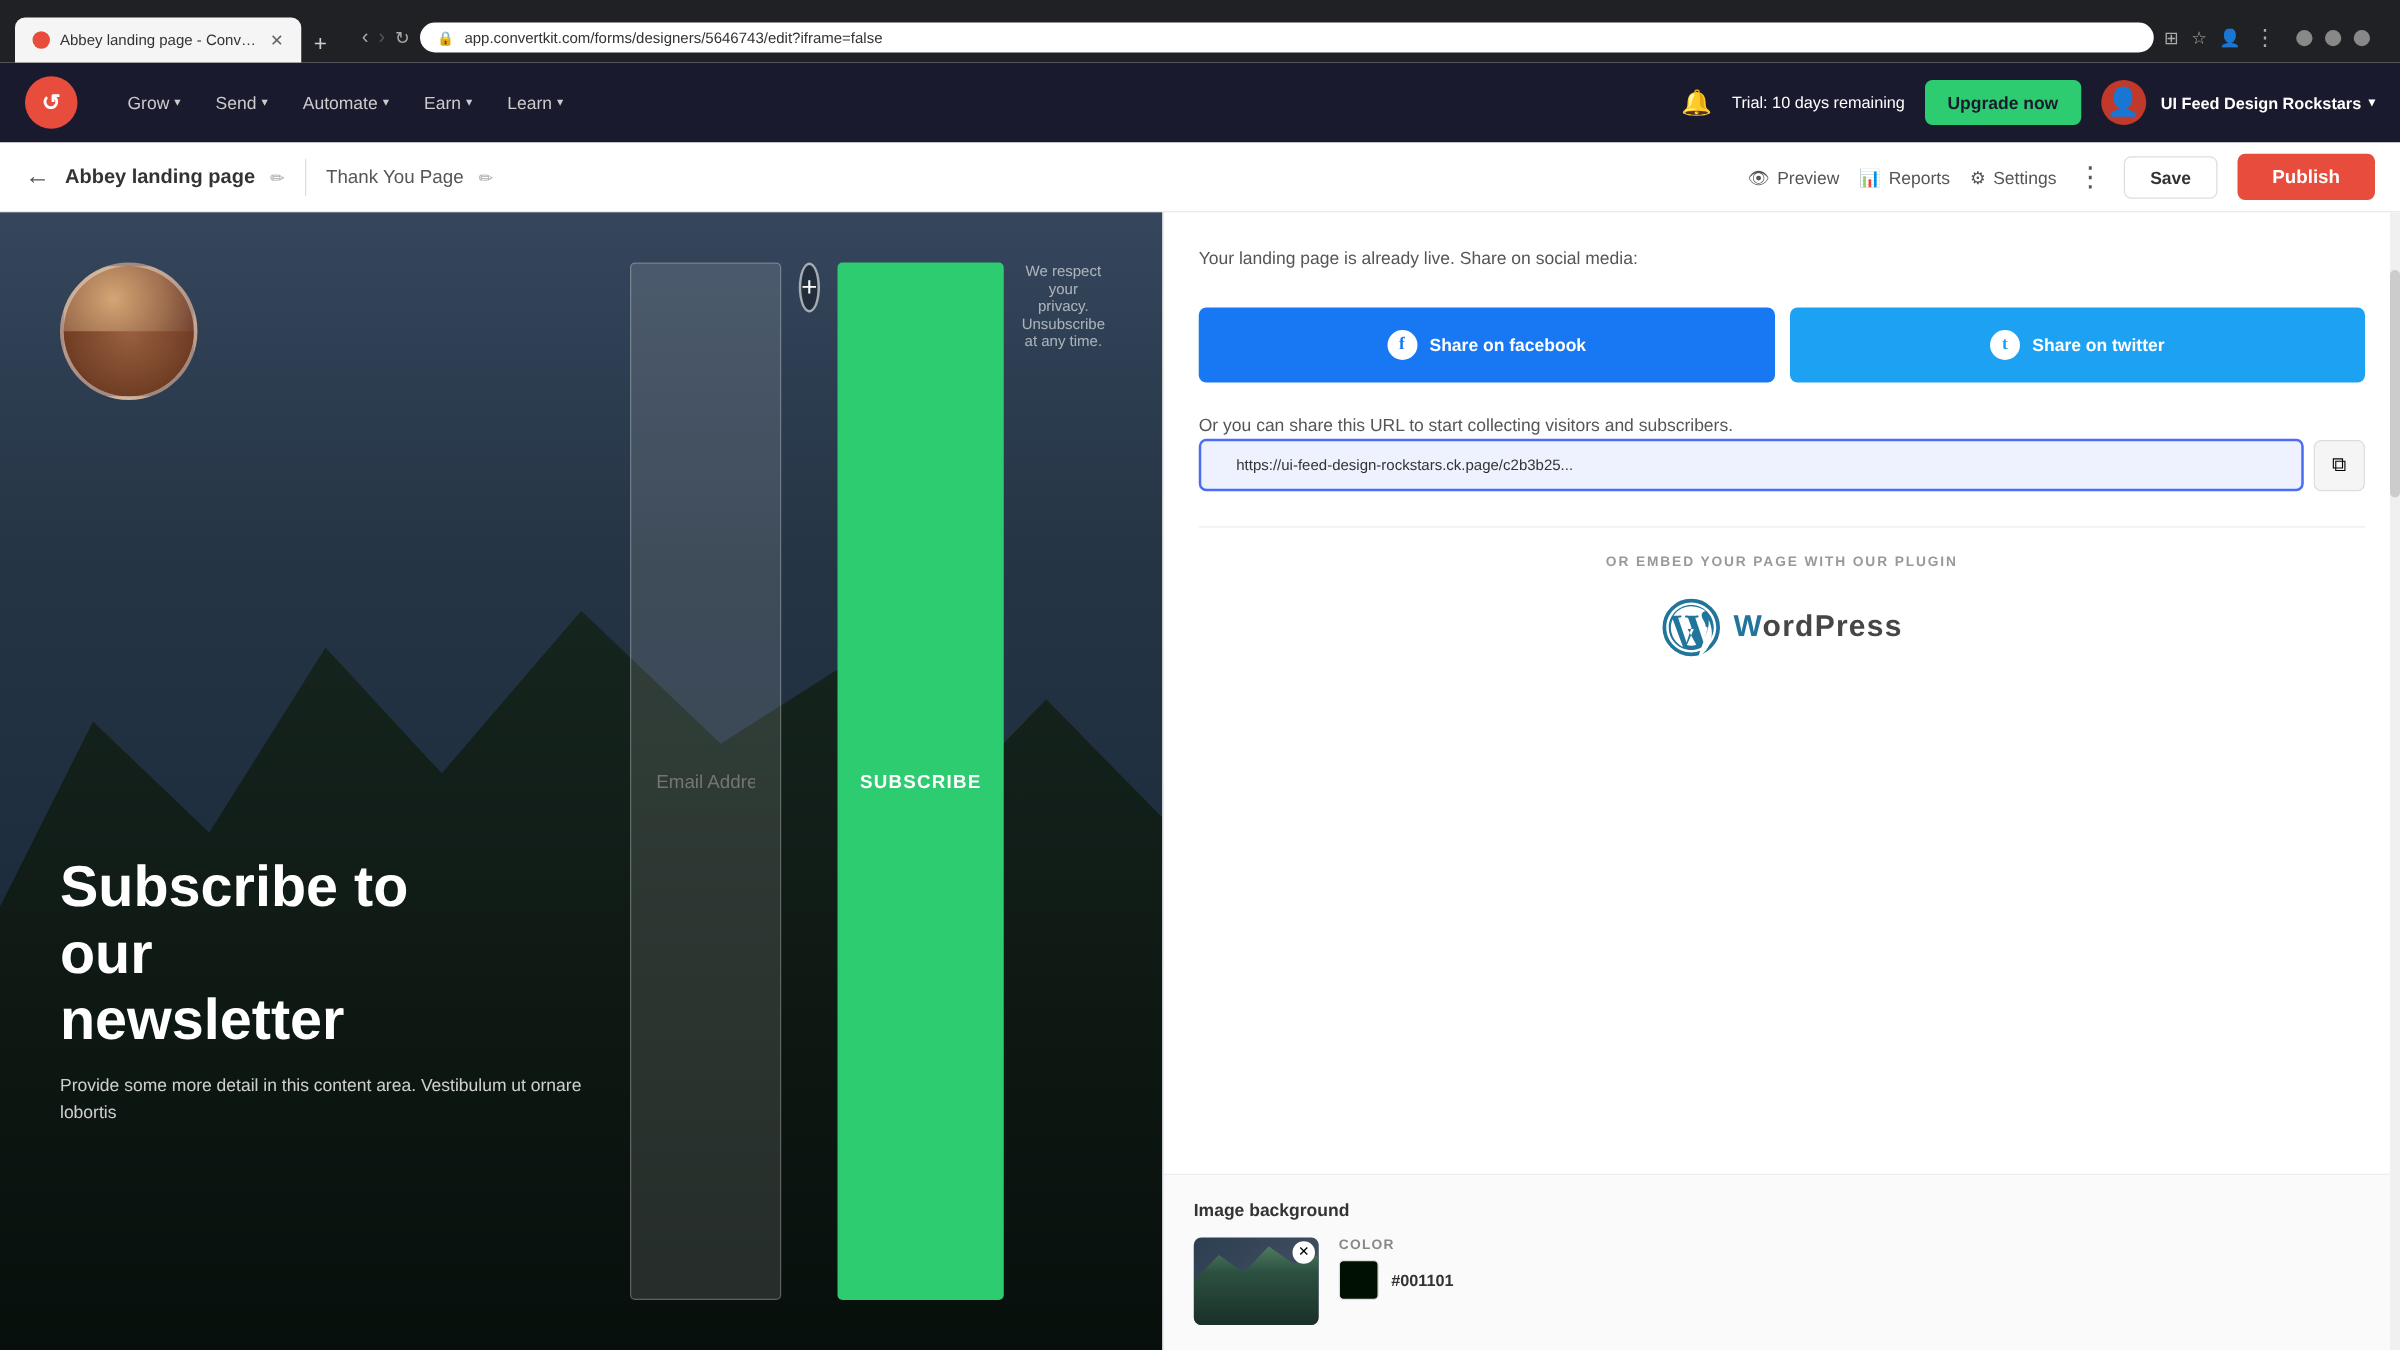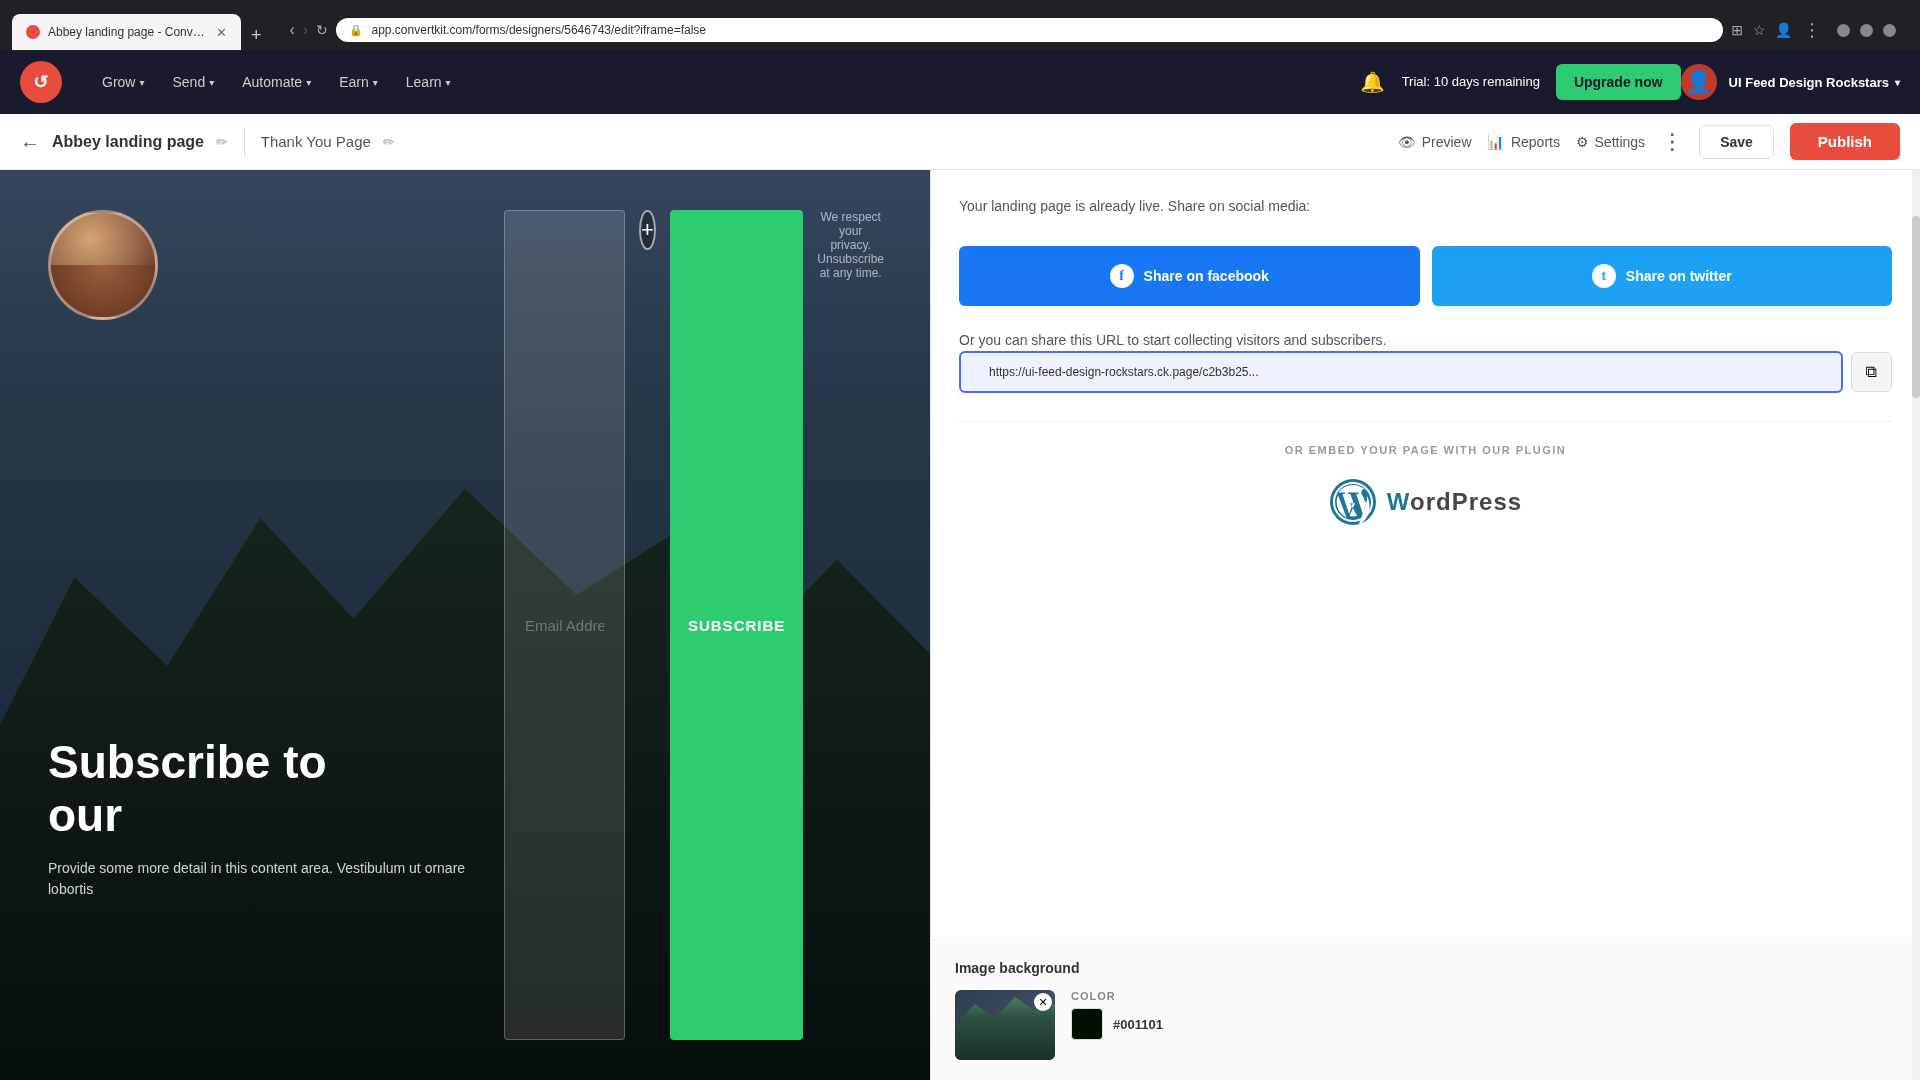"Upgrade now" button { margin-right: none -> 16px }
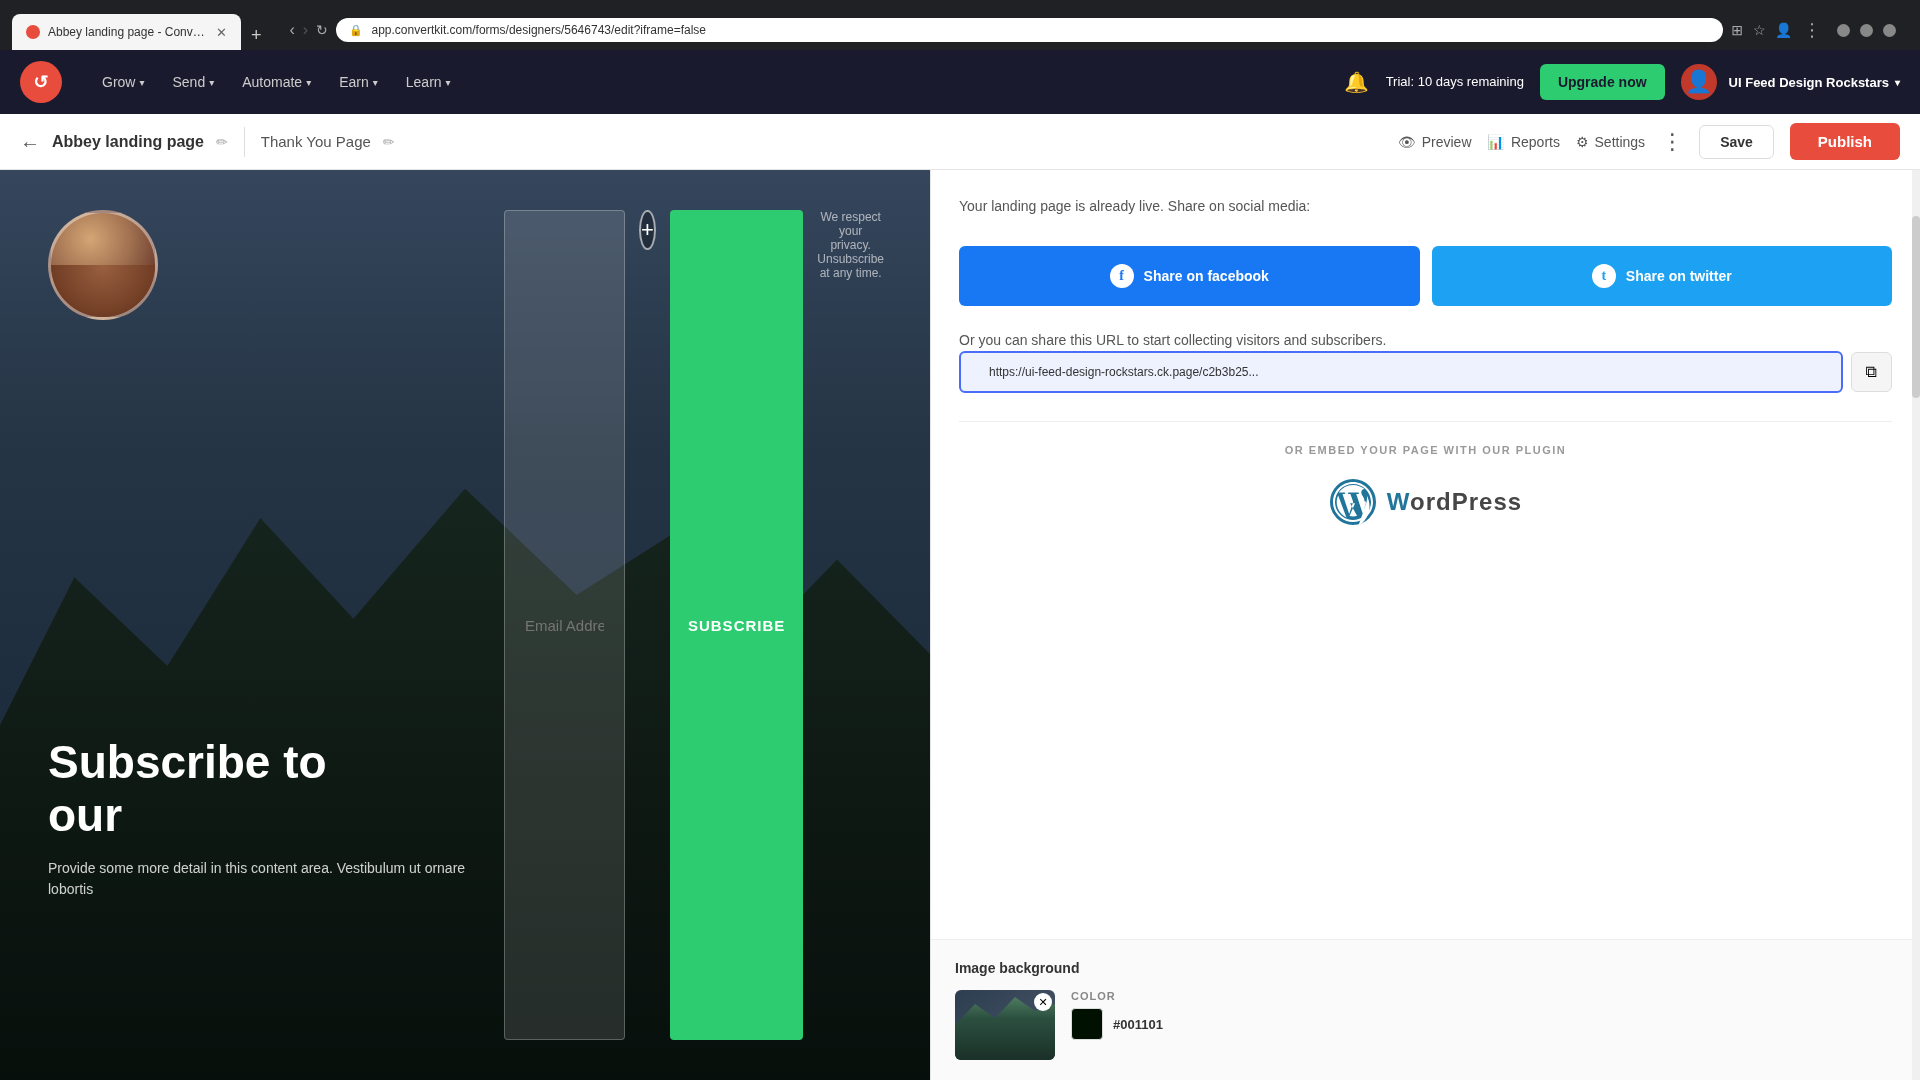"newsletter" span { html: none -> <span>newsletter</span> }
